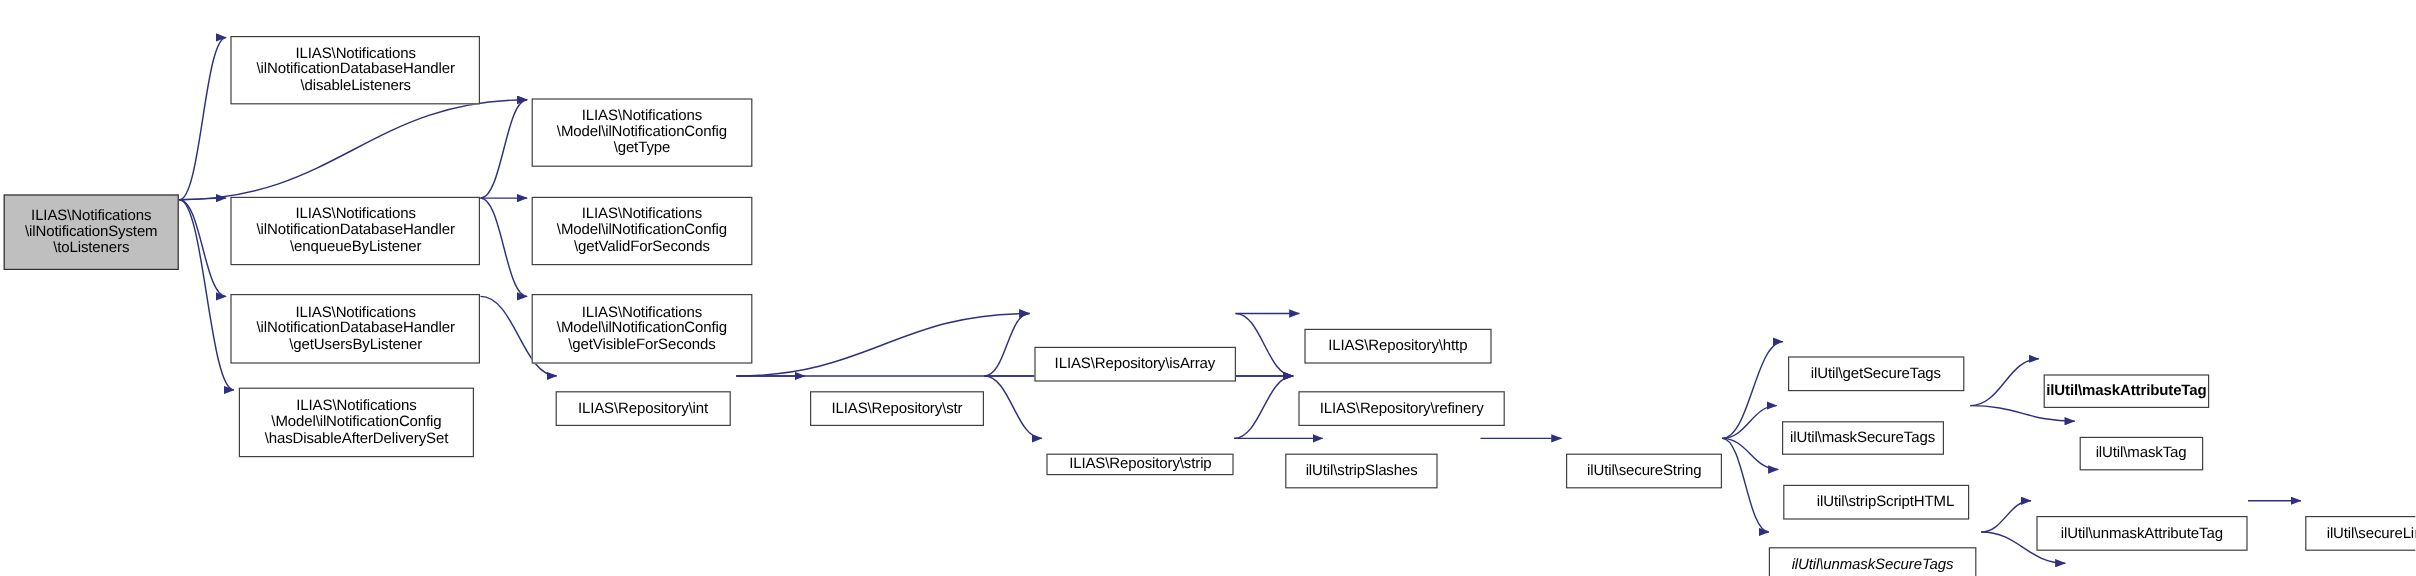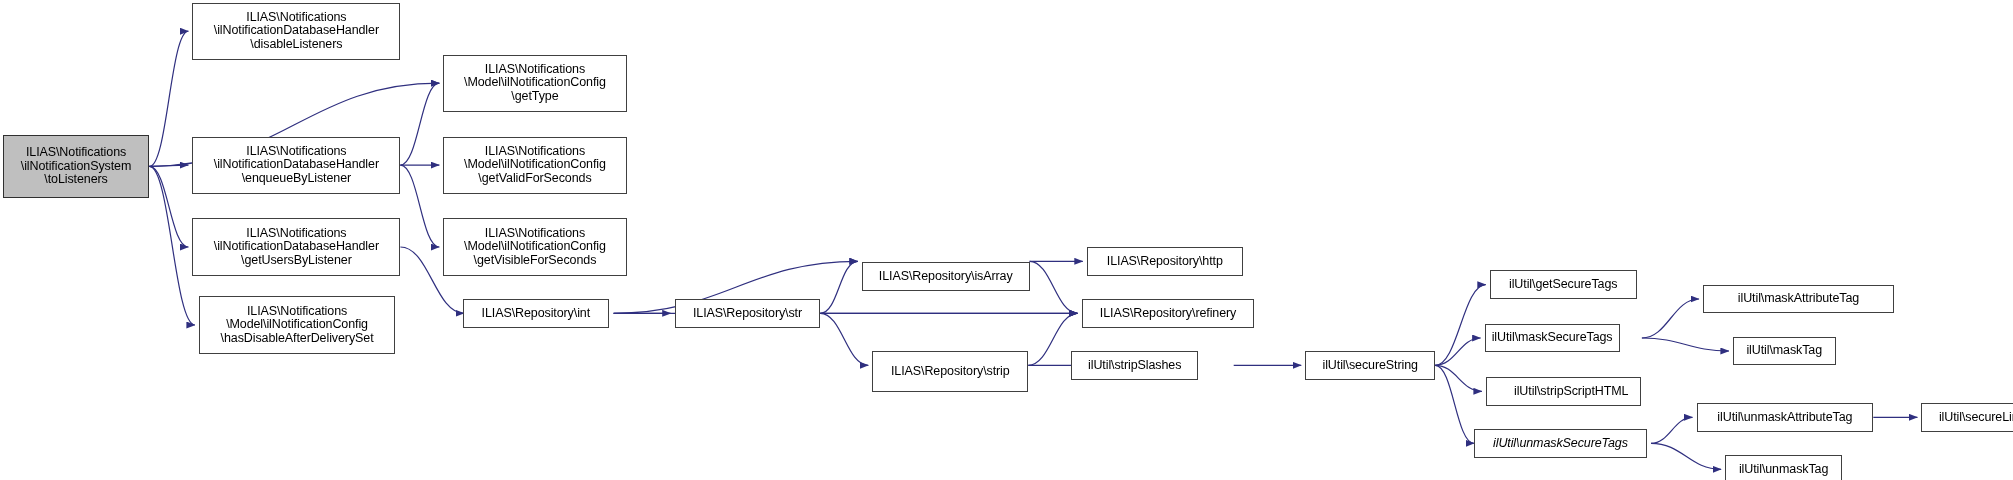"ILIAS\Notifications" .node { margin-top: none -> 27px }
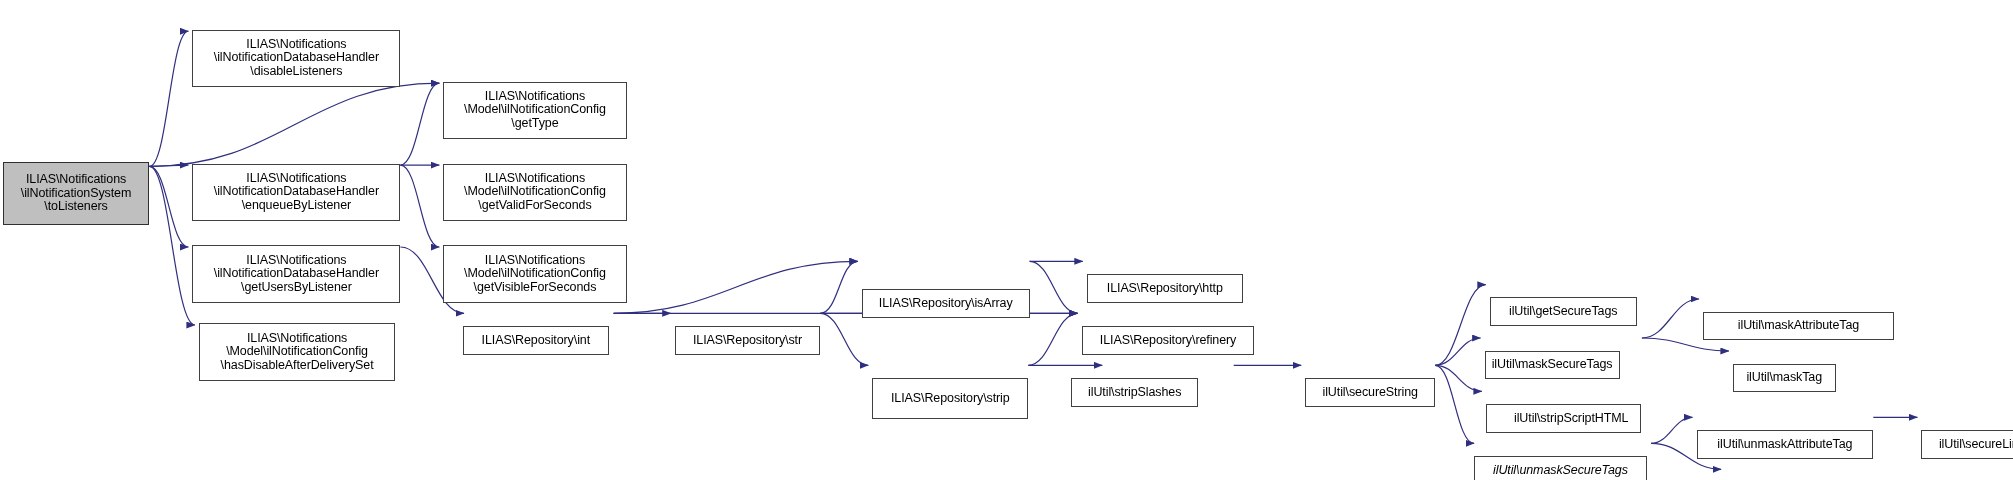"ilUtil\maskAttributeTag" div.node { font-weight: none -> bold; width: 191px -> 138px }
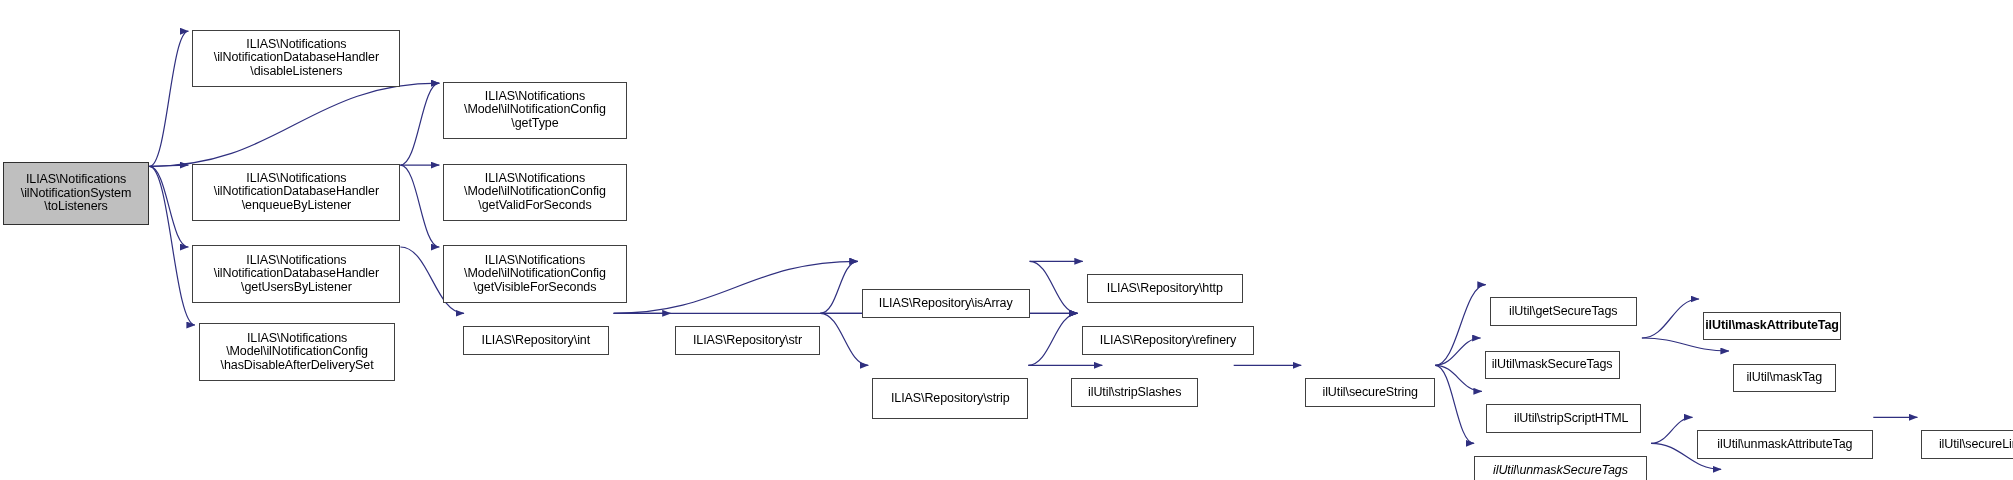"ILIAS\Repository\strip" div.node { height: 41px -> 18px }
